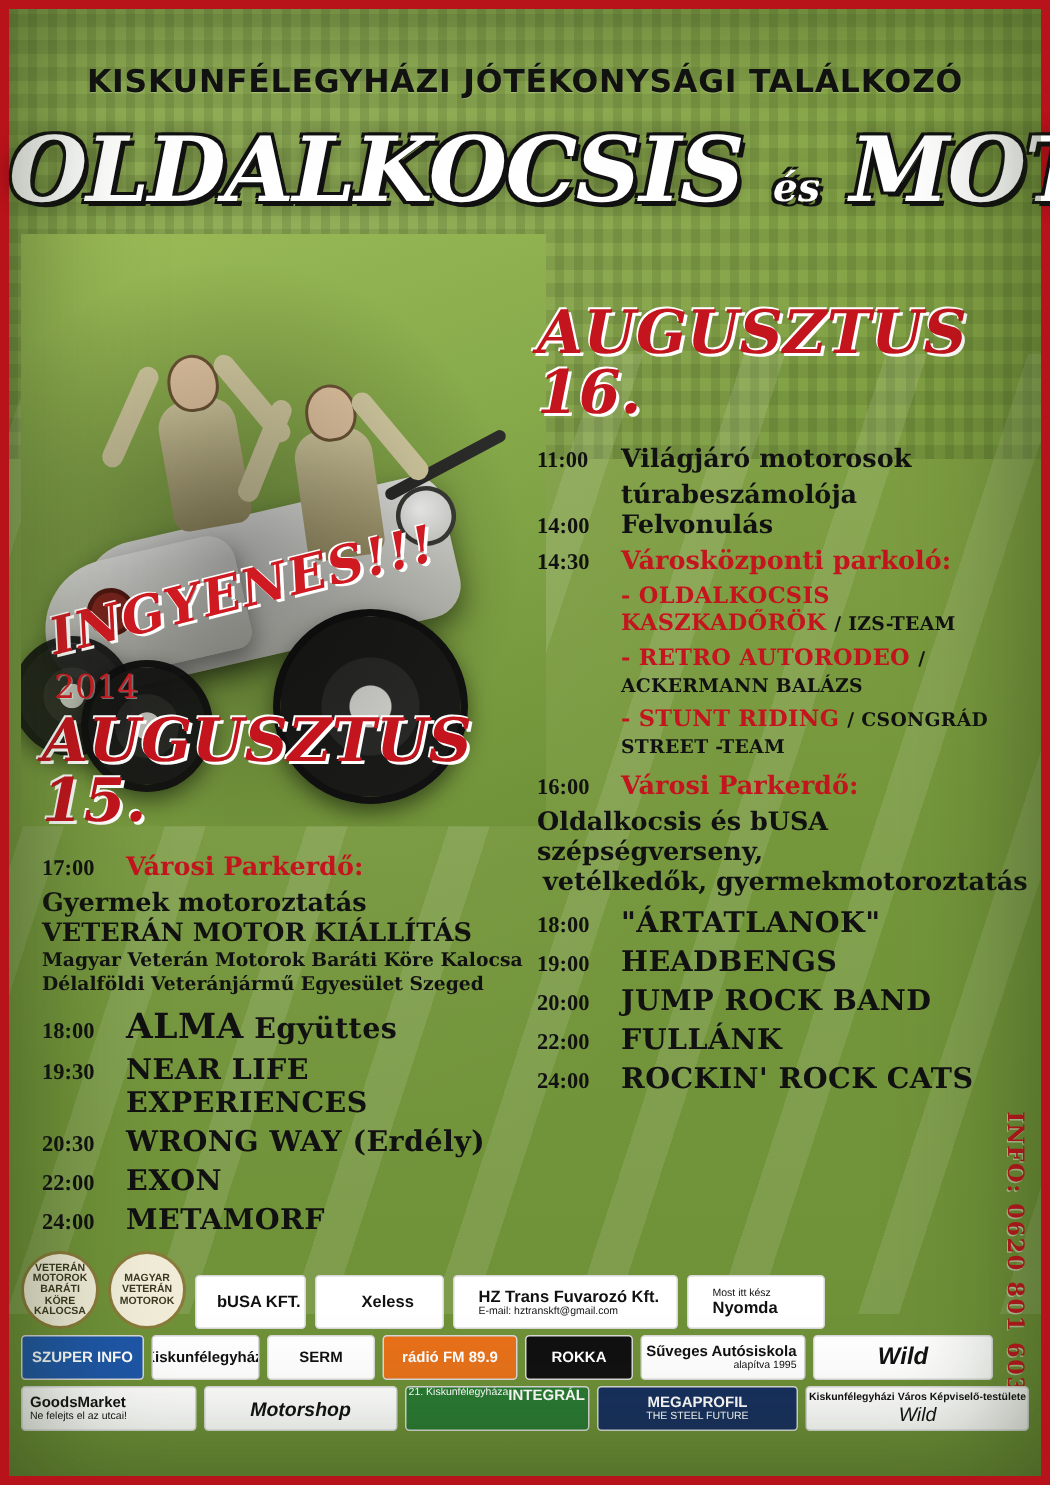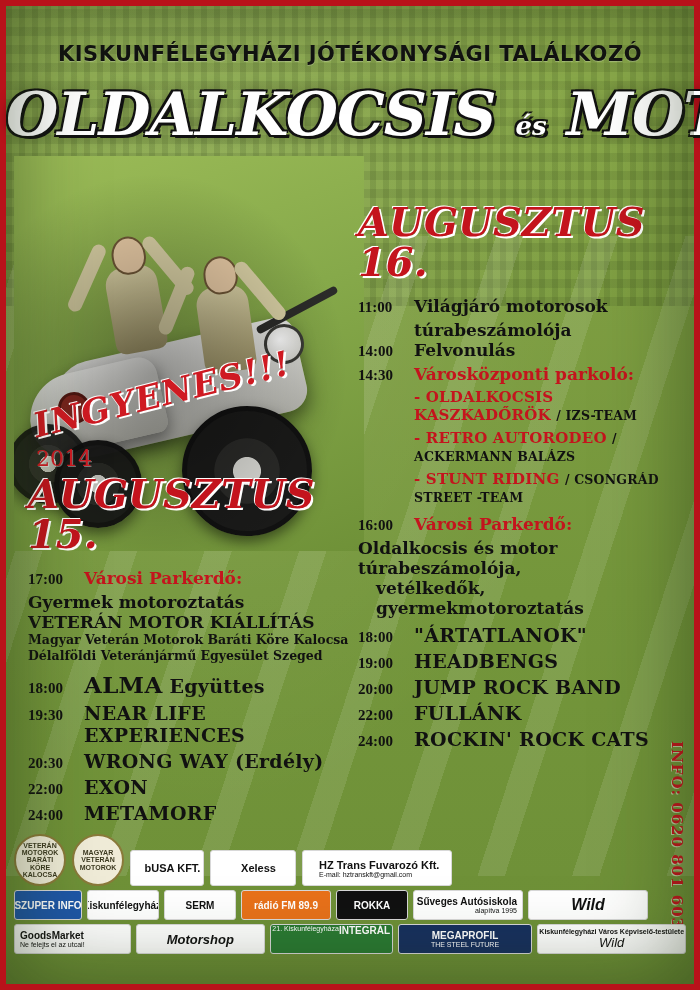"Oldalkocsis és motor túrabeszámolója," div.cont { text: motor túrabeszámolója -> bUSA szépségverseny }
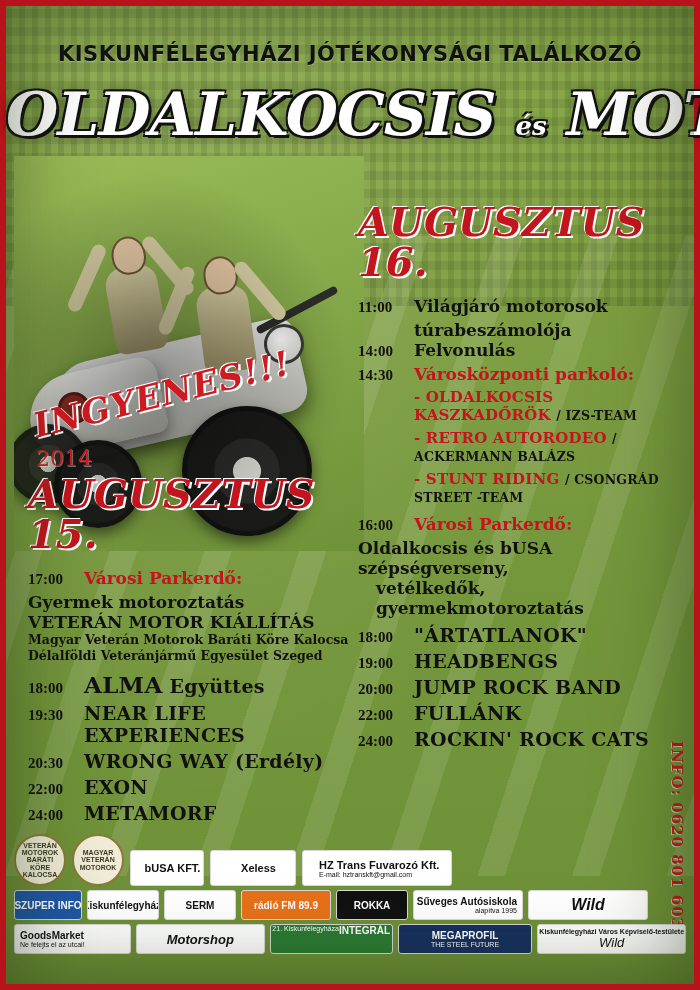"vetélkedők, gyermekmotoroztatás" div.cont { margin-left: 18px -> 4px }
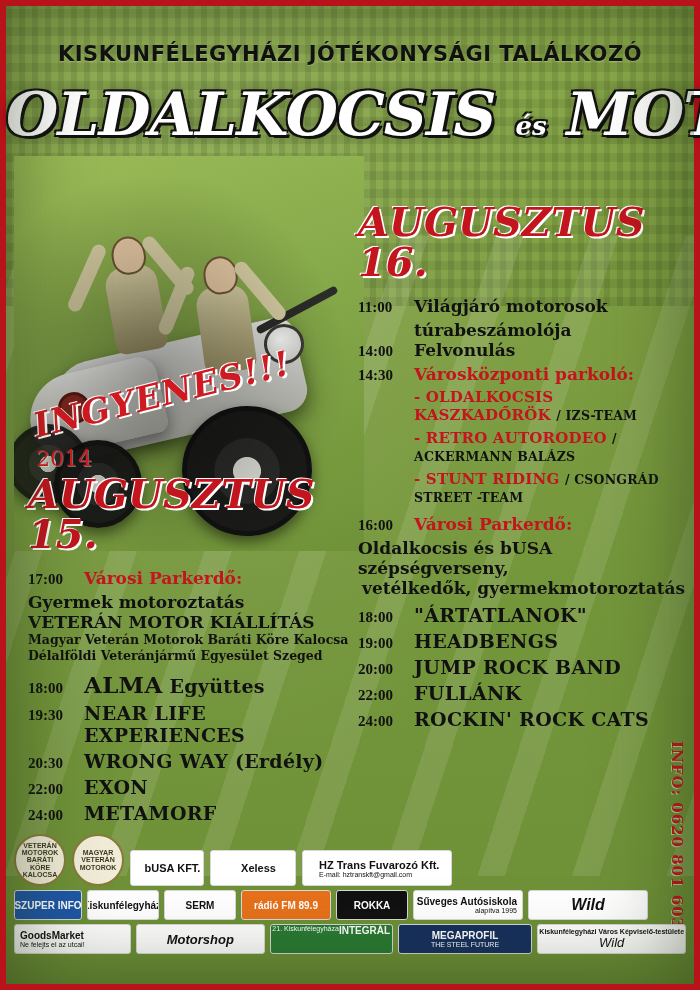"Nyomda" div.logo { html: none -> <div> <span>Most itt kész</span> <span>Nyomda</span> </div> }
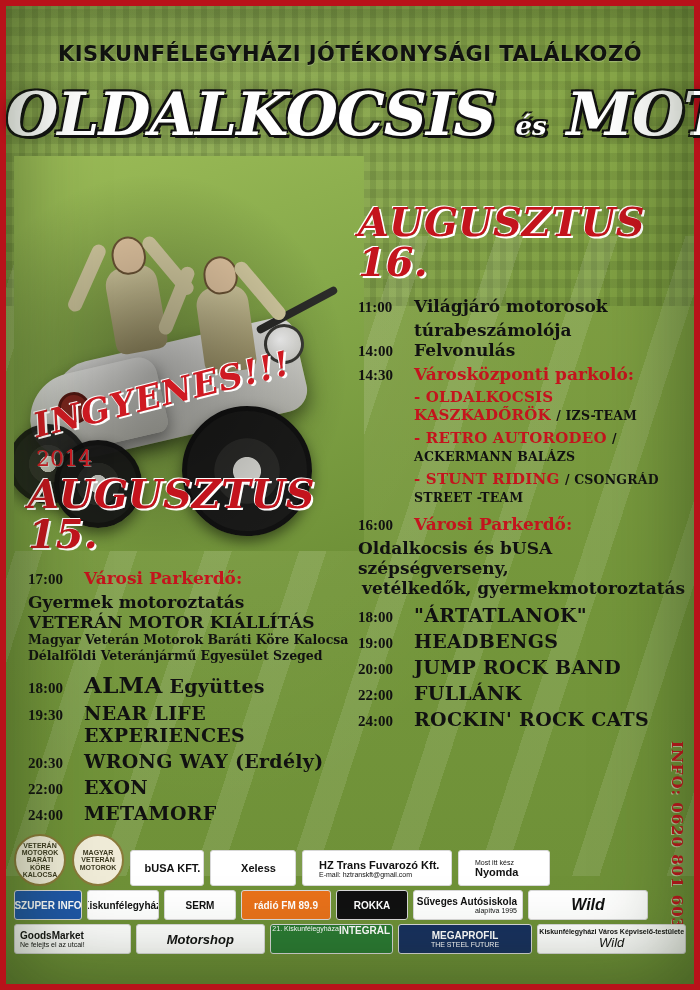"SZUPER INFO" div.logo { width: 68px -> 82px }
